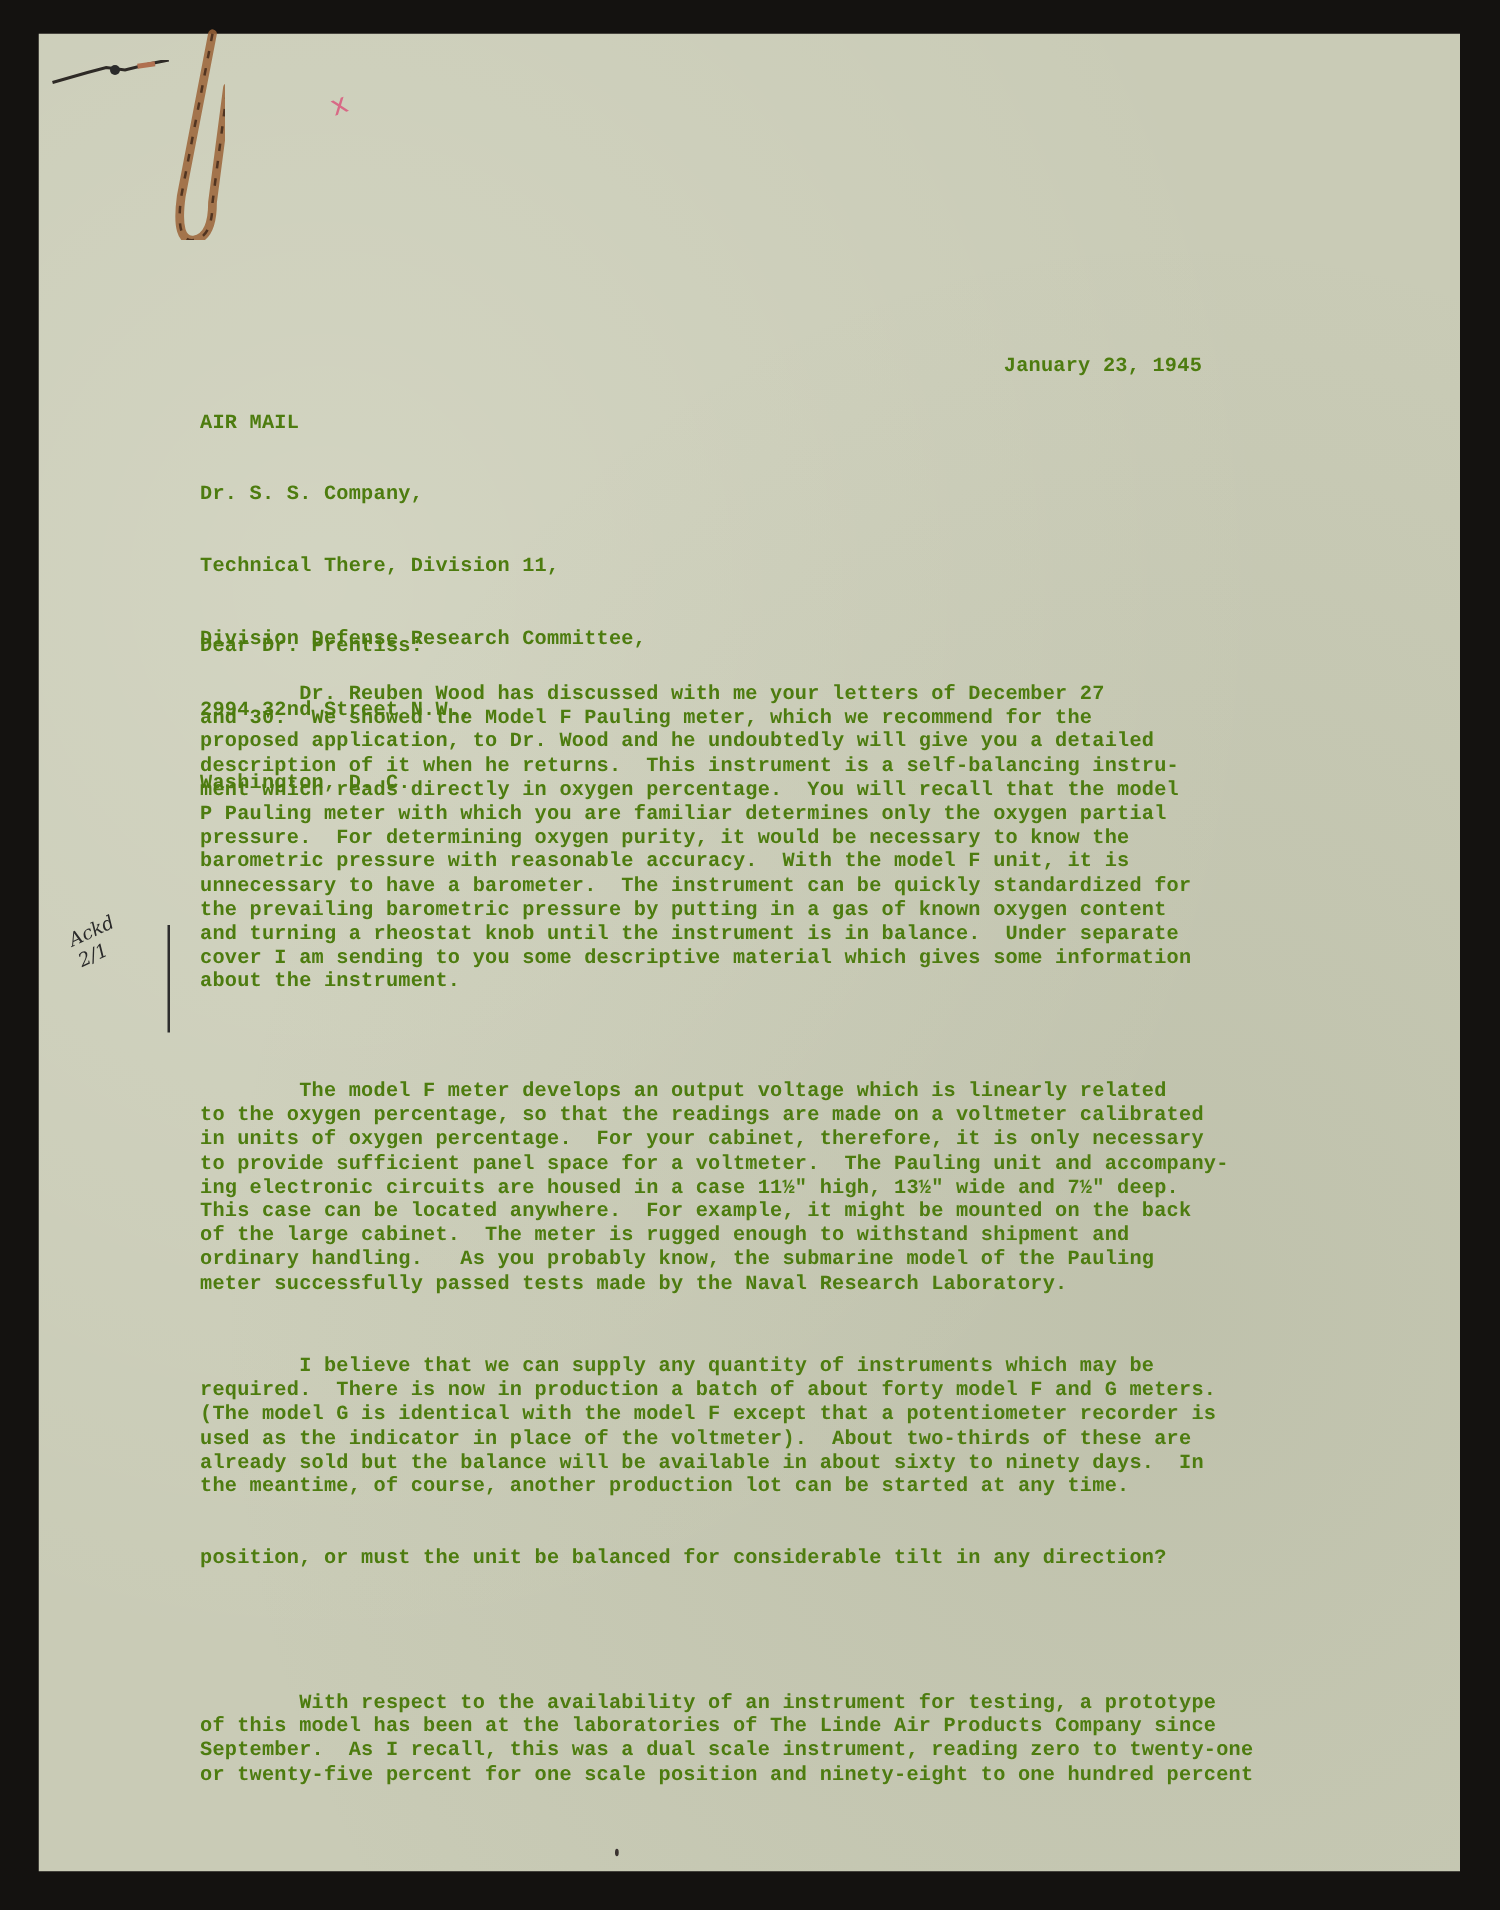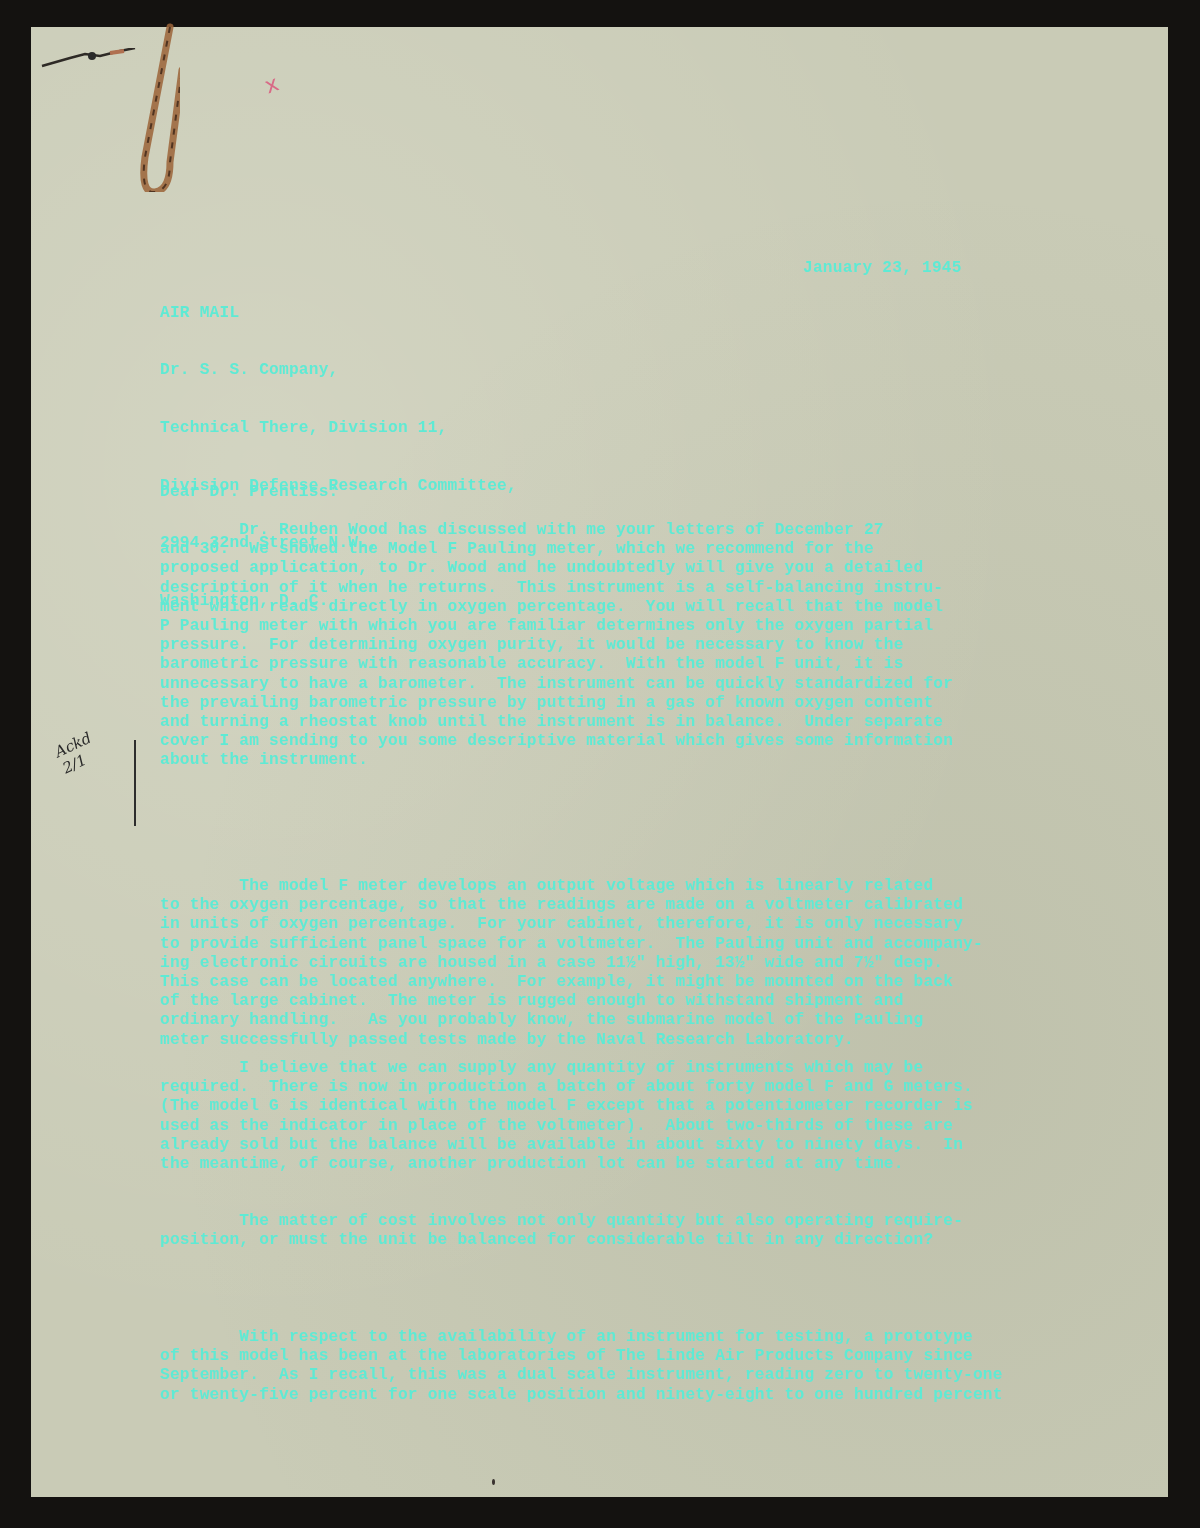"January 23, 1945" .tw { color: #5eead4 -> #4d7c0f; margin-top: none -> 25px }
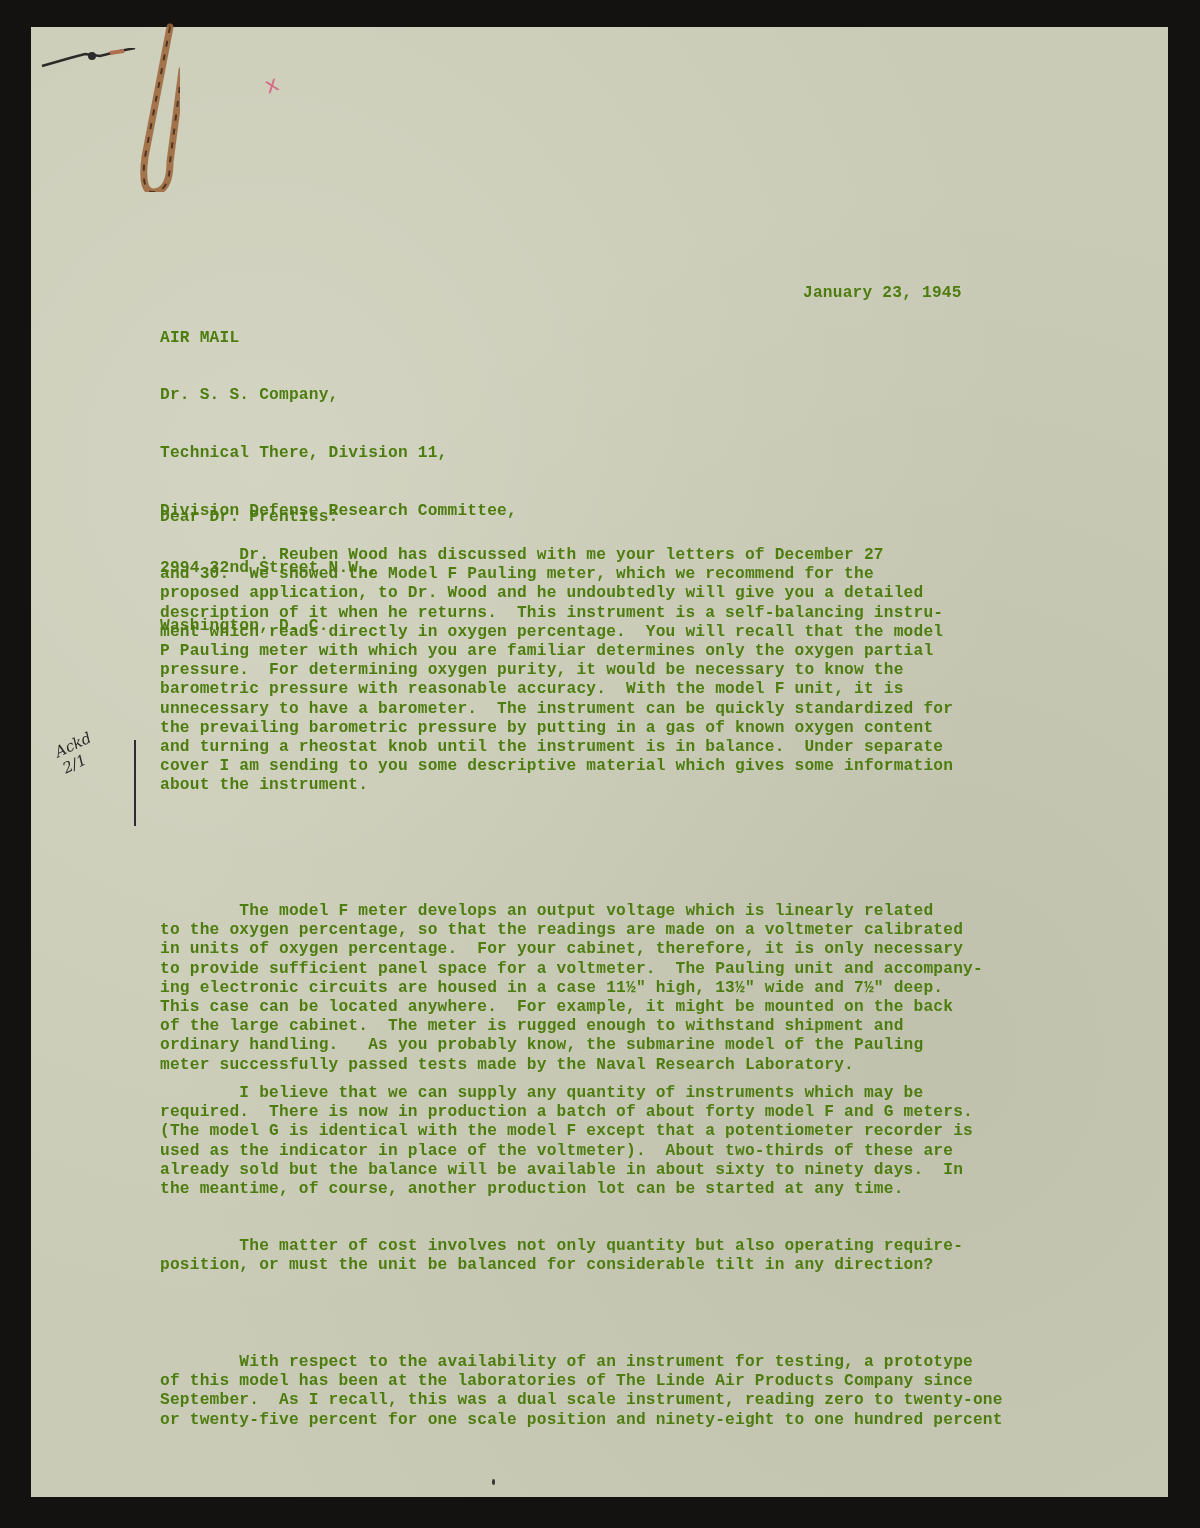"The model F meter develops" .p2 { top: 877px -> 839px }
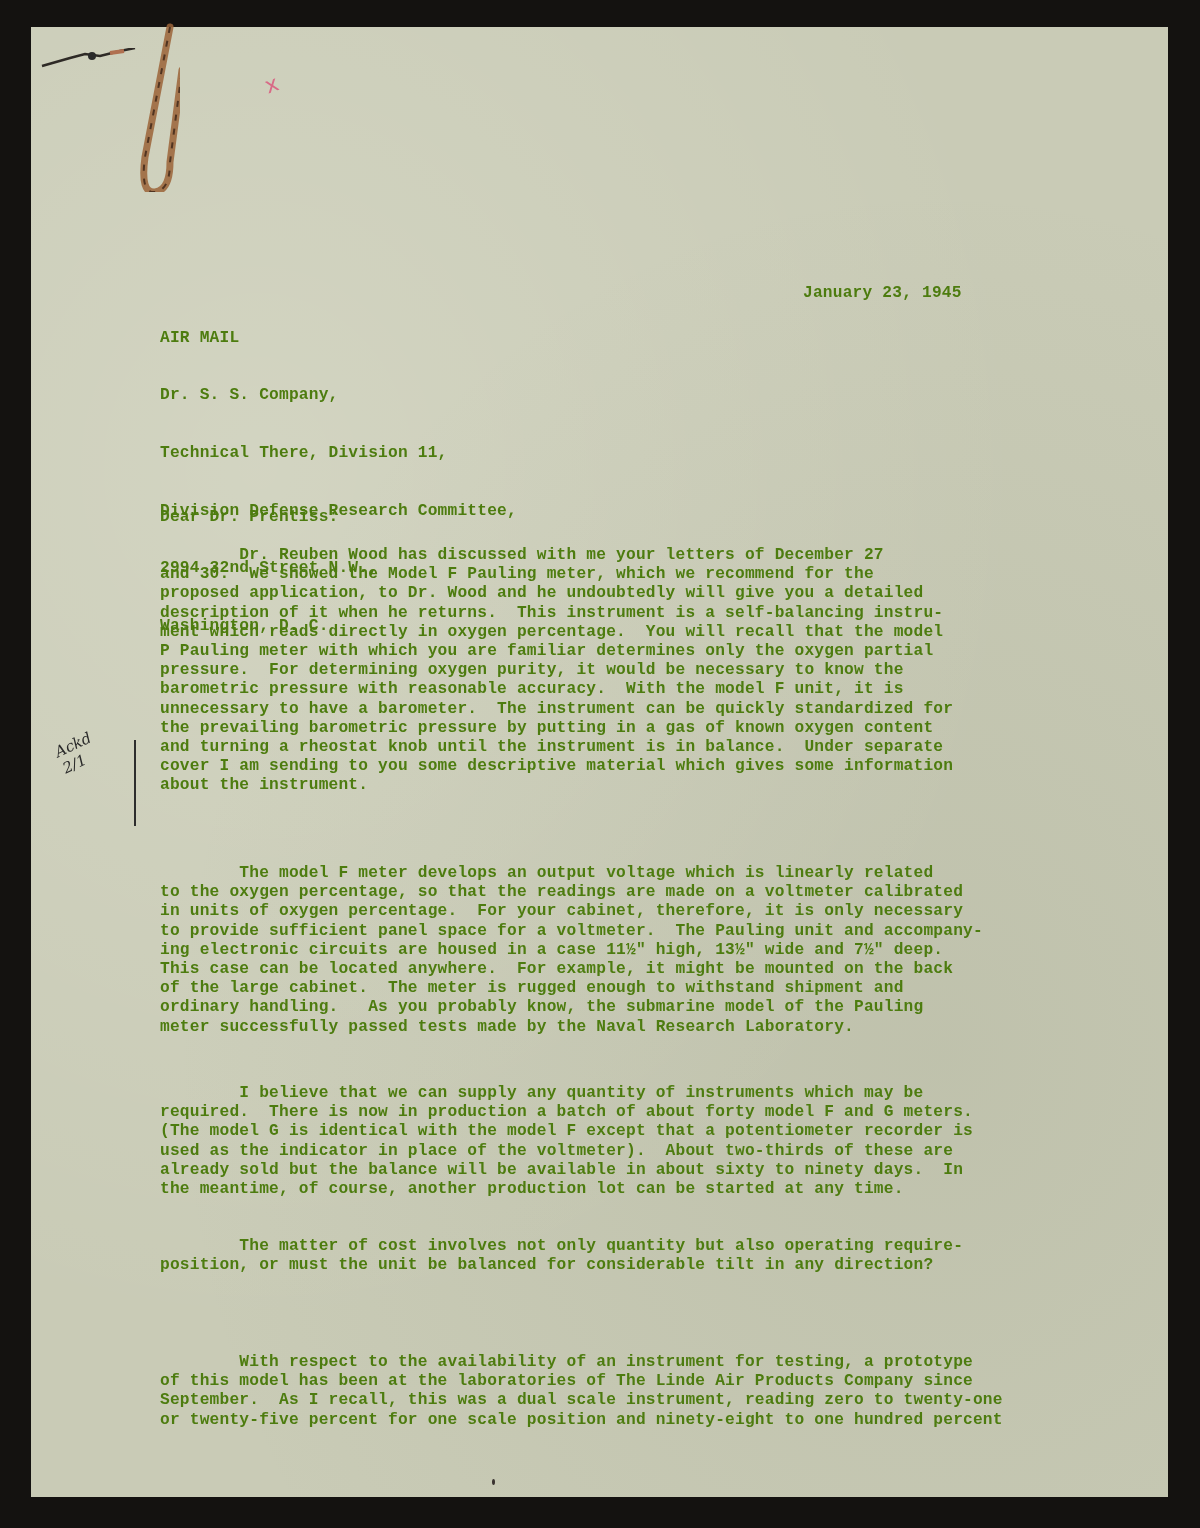"The matter of cost involves" div { html: <div> The matter of cost involves not only quantity but also operating require-</div> -> none }
